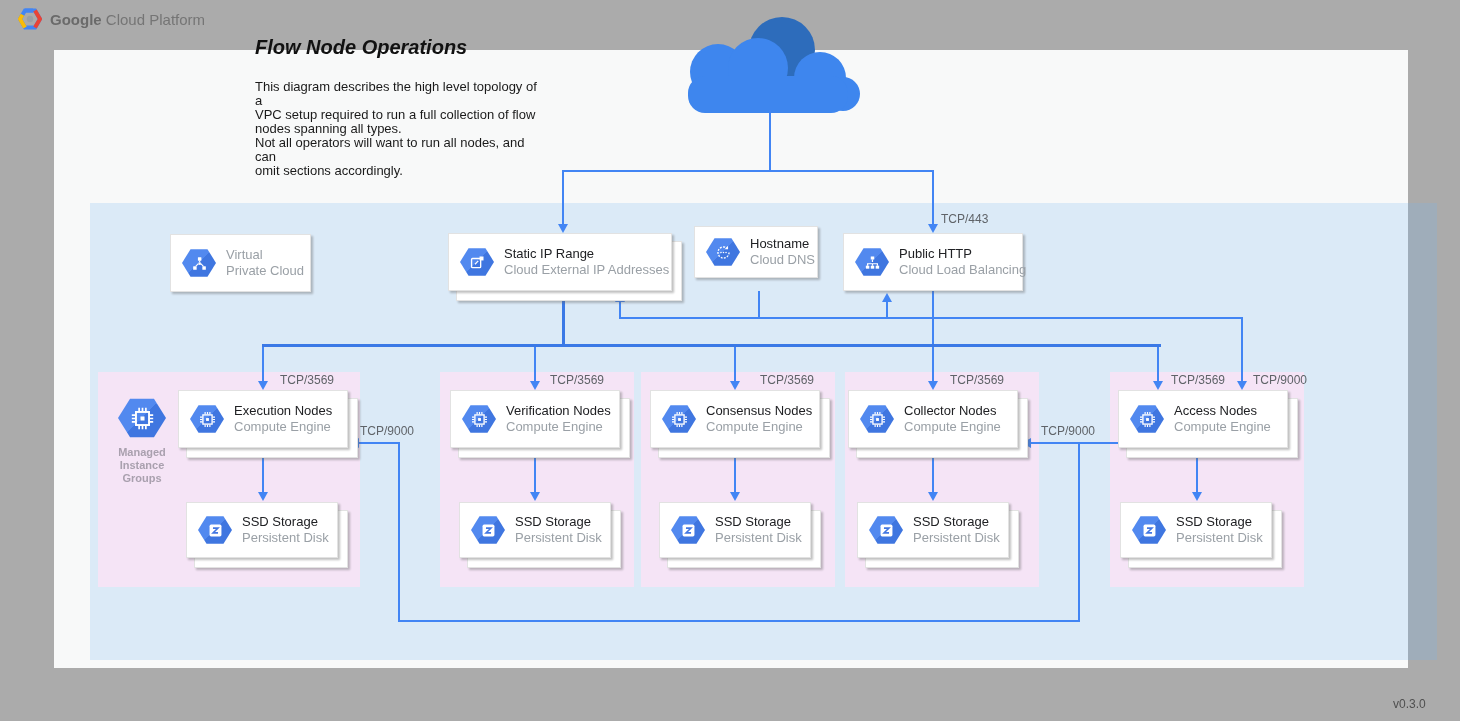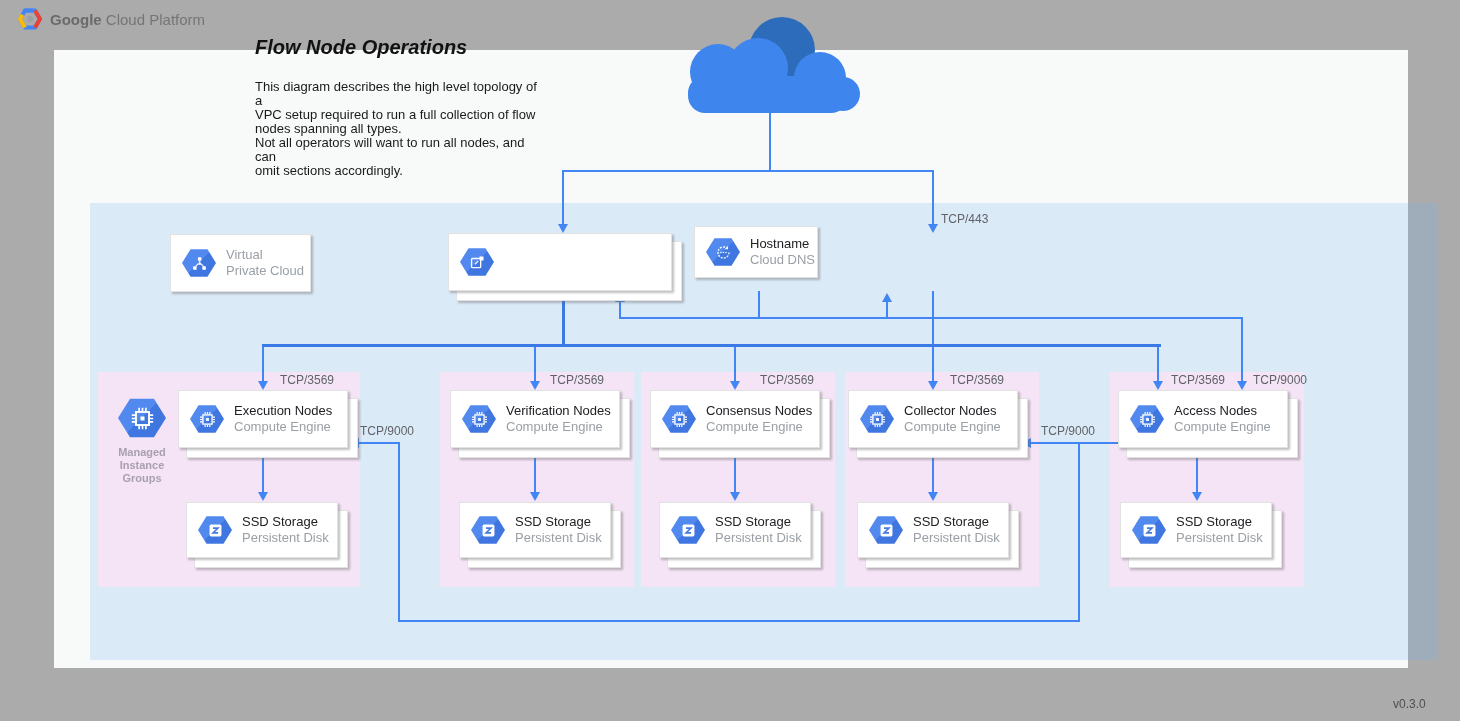"Static IP Range" div { html: none -> <div> <div>Static IP Range</div> <div>Cloud External IP Addresses</div> </div> }
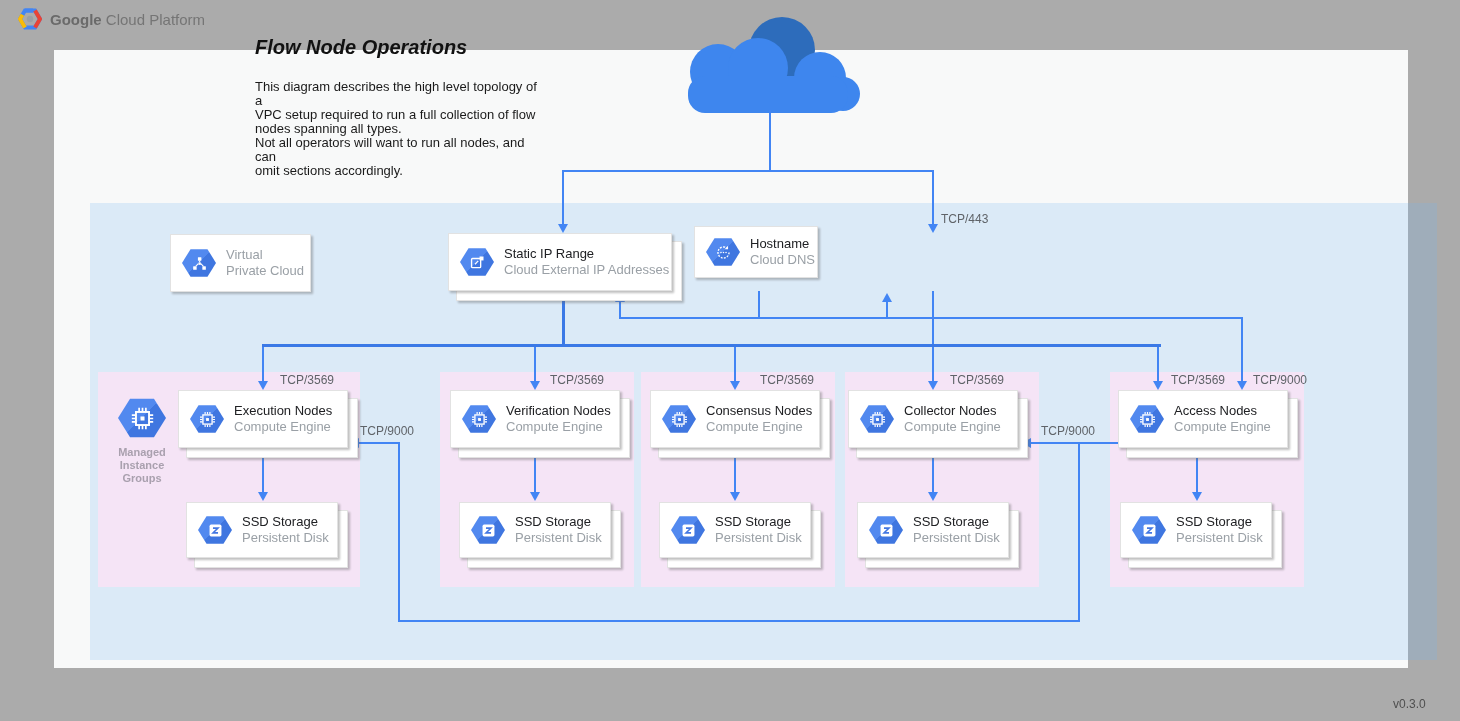"Public HTTP" div.stack { html: none -> <div> <div> <div> <svg> <rect></rect> <path></path> <g> <rect></rect> <rect></rect> <rect></rect> </g> </svg> </div> <div> <div>Public HTTP</div> <div>Cloud Load Balancing</div> </div> </div> </div> }
